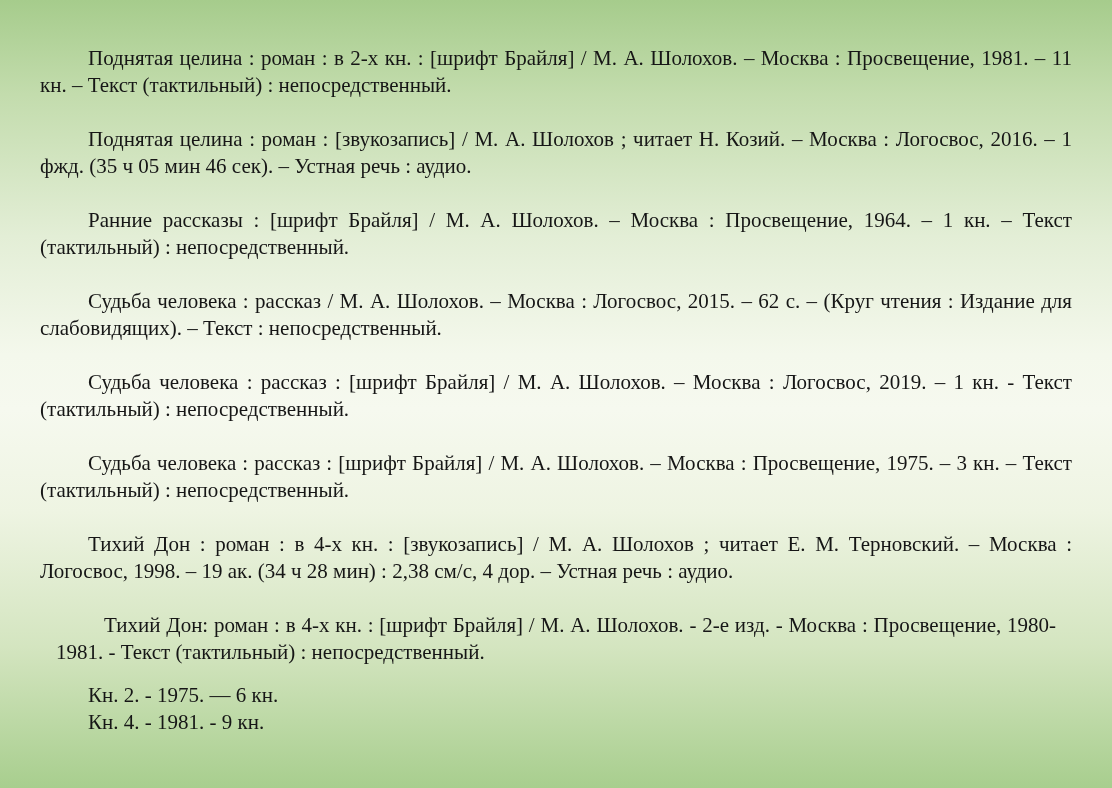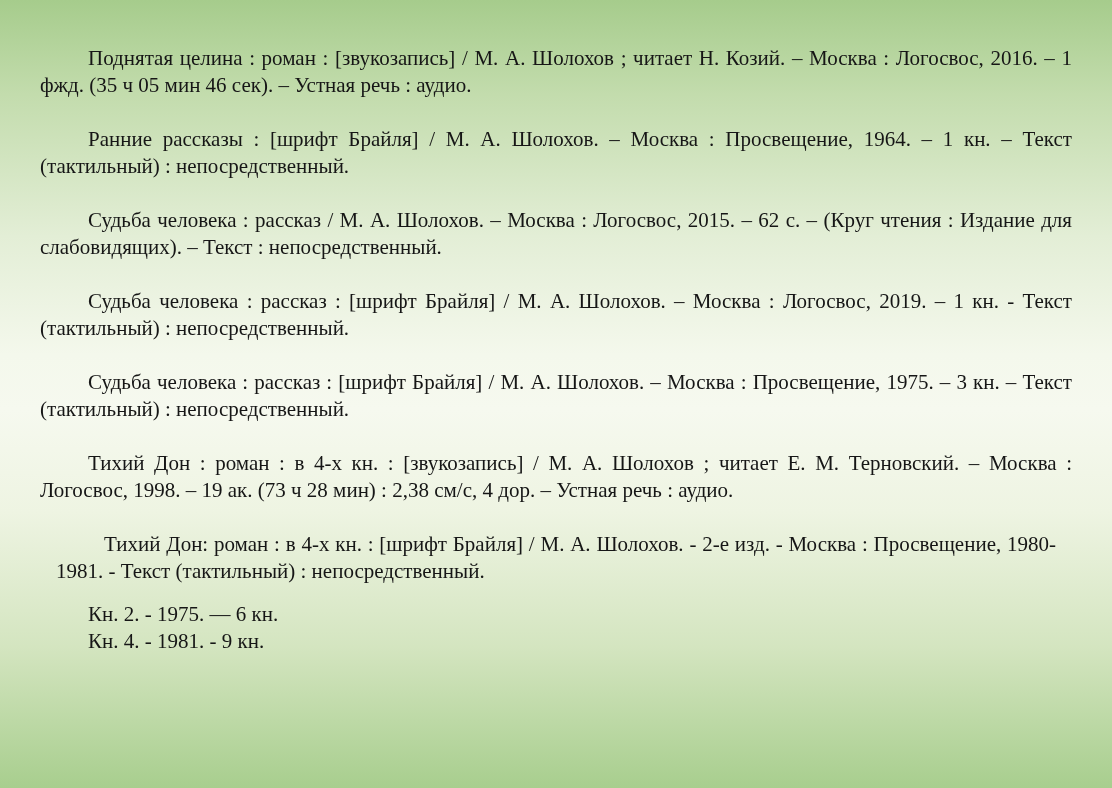"Поднятая целина : роман : в" p.entry { html: none -> <p>Поднятая целина : роман : в 2-х кн. : [шрифт Брайля] / М. А. Шолохов. – Москва : Просвещение, 1981. – 11 кн. – Текст (тактильный) : непосредственный.</p> }
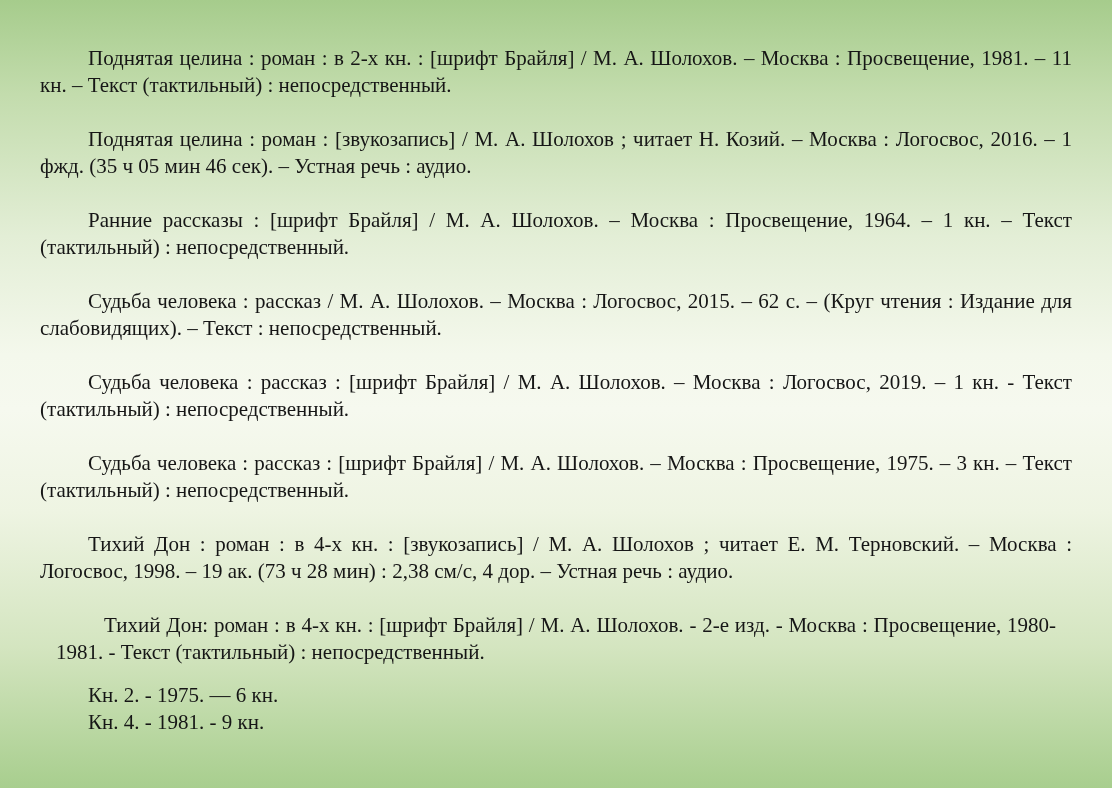"Тихий Дон : роман :" p.entry { text: 73 -> 34 }
